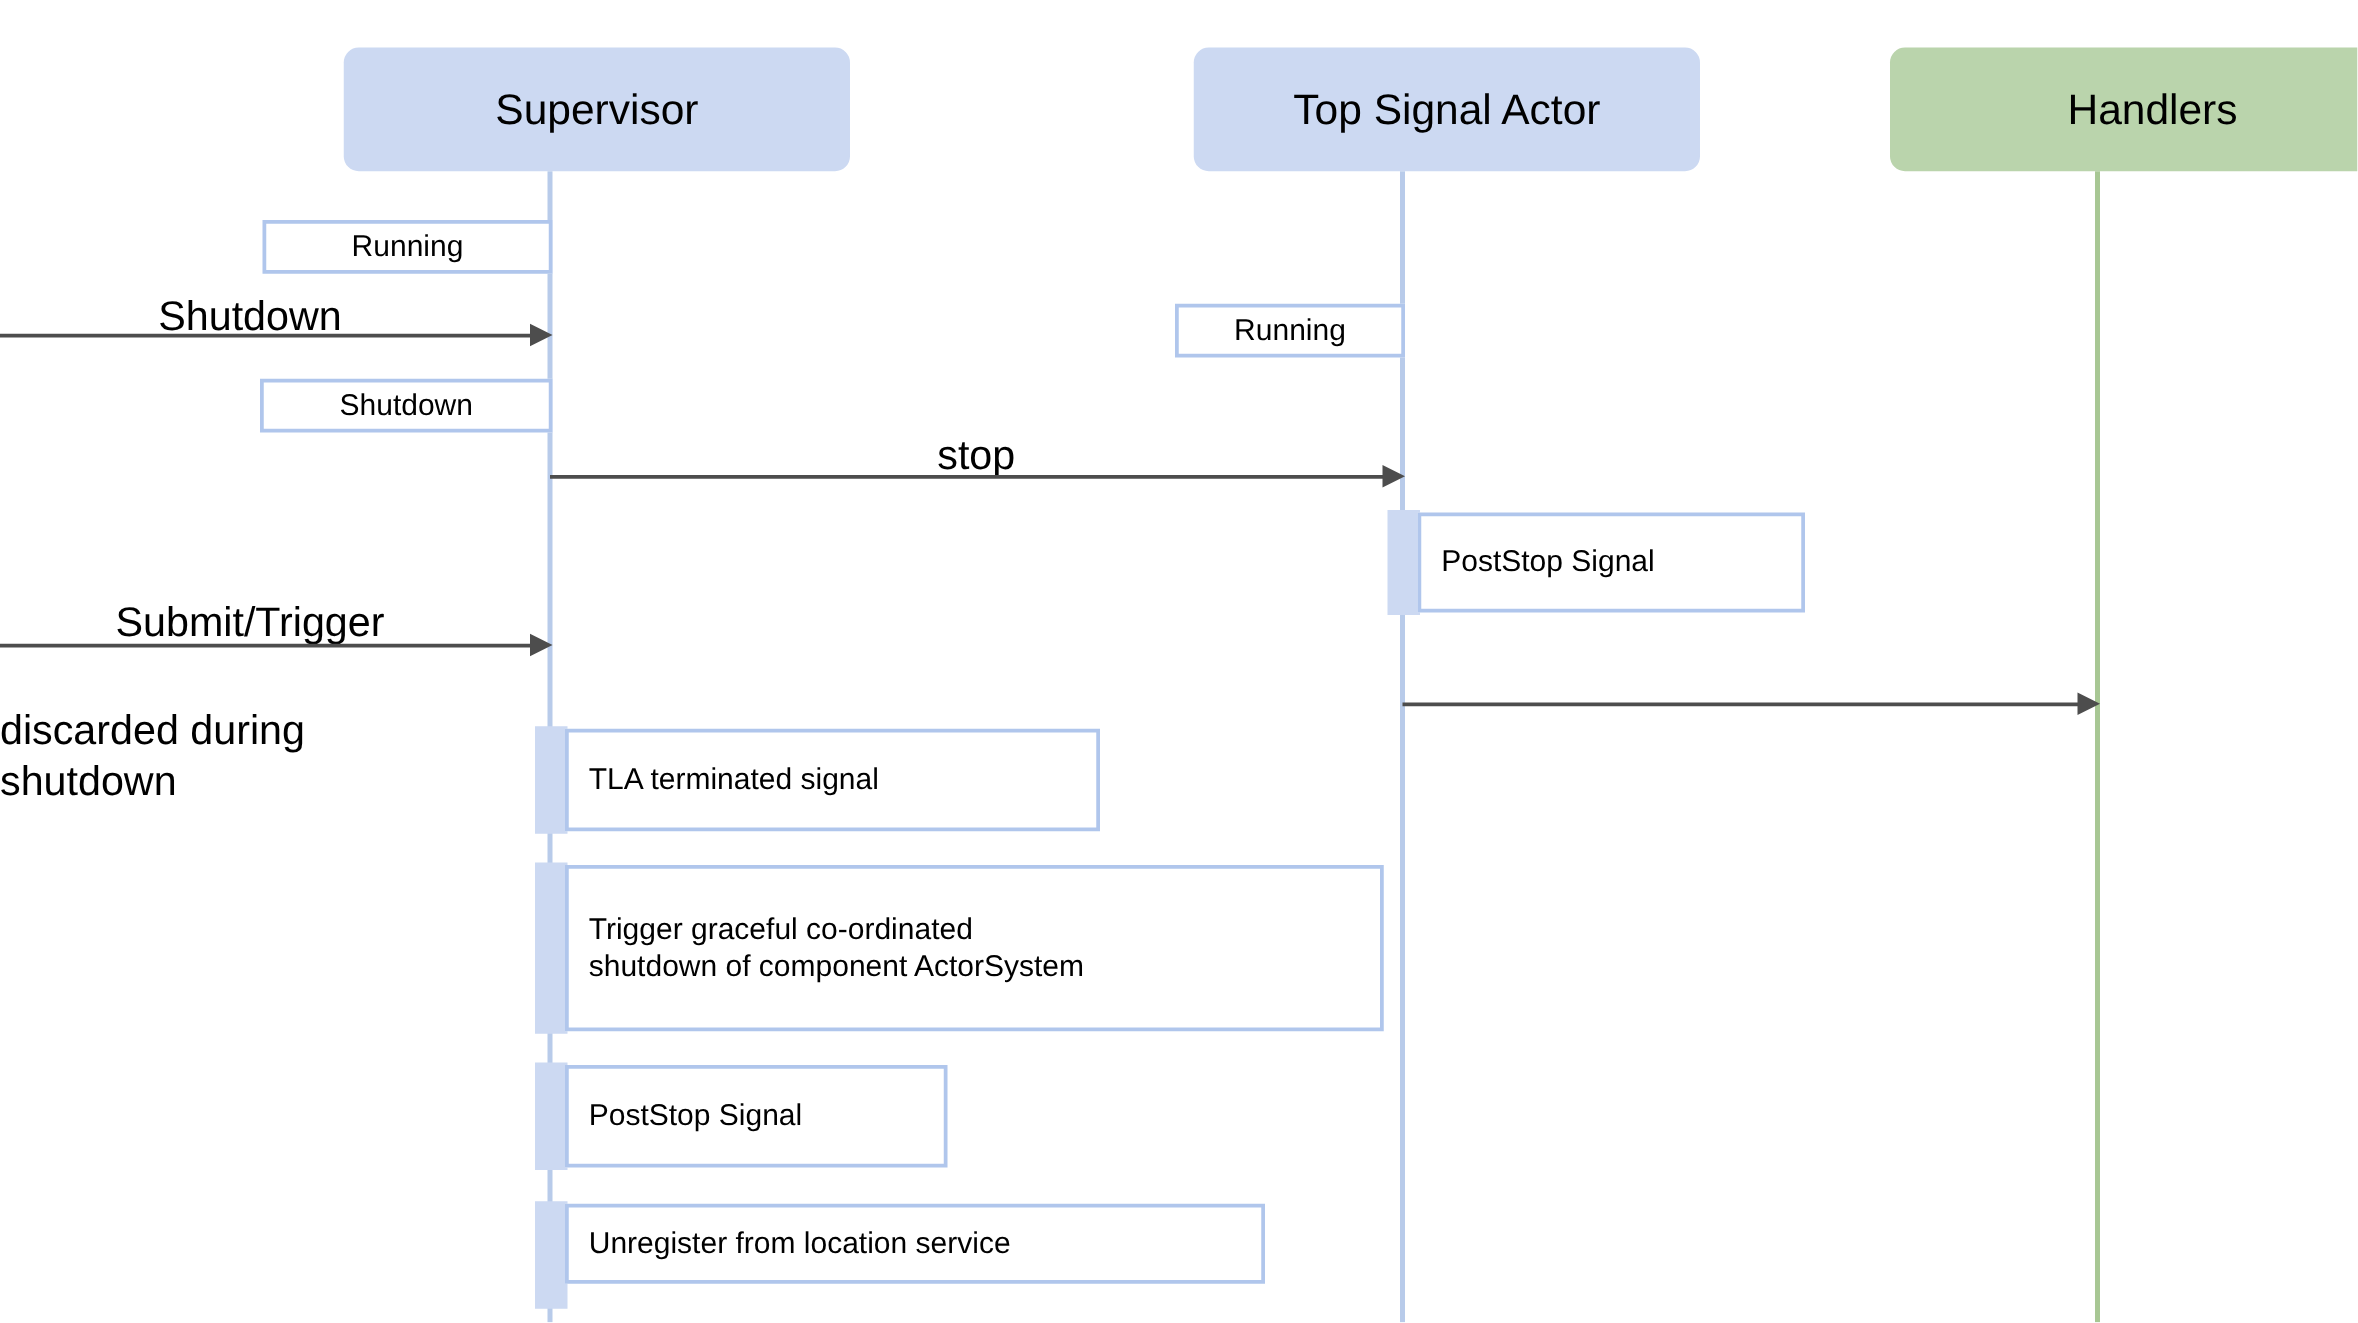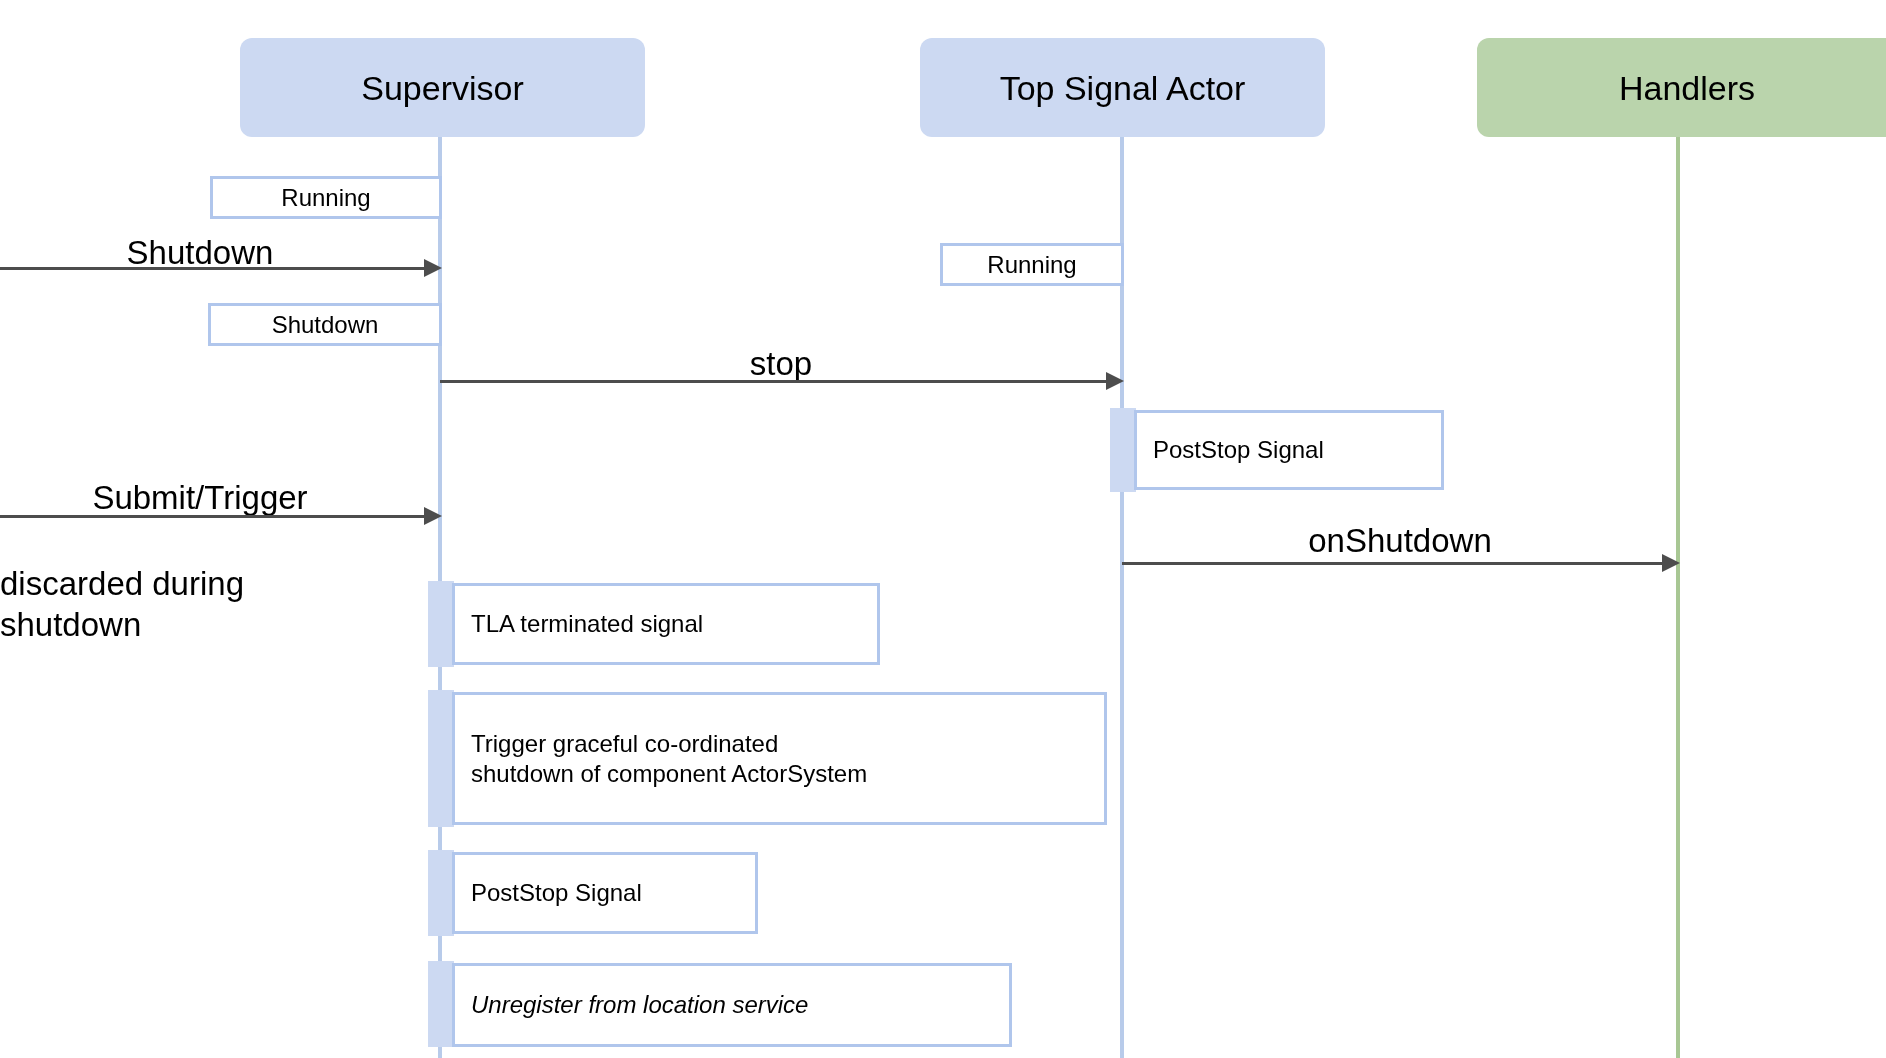"Supervisor" .participant { margin-left: none -> 35px }
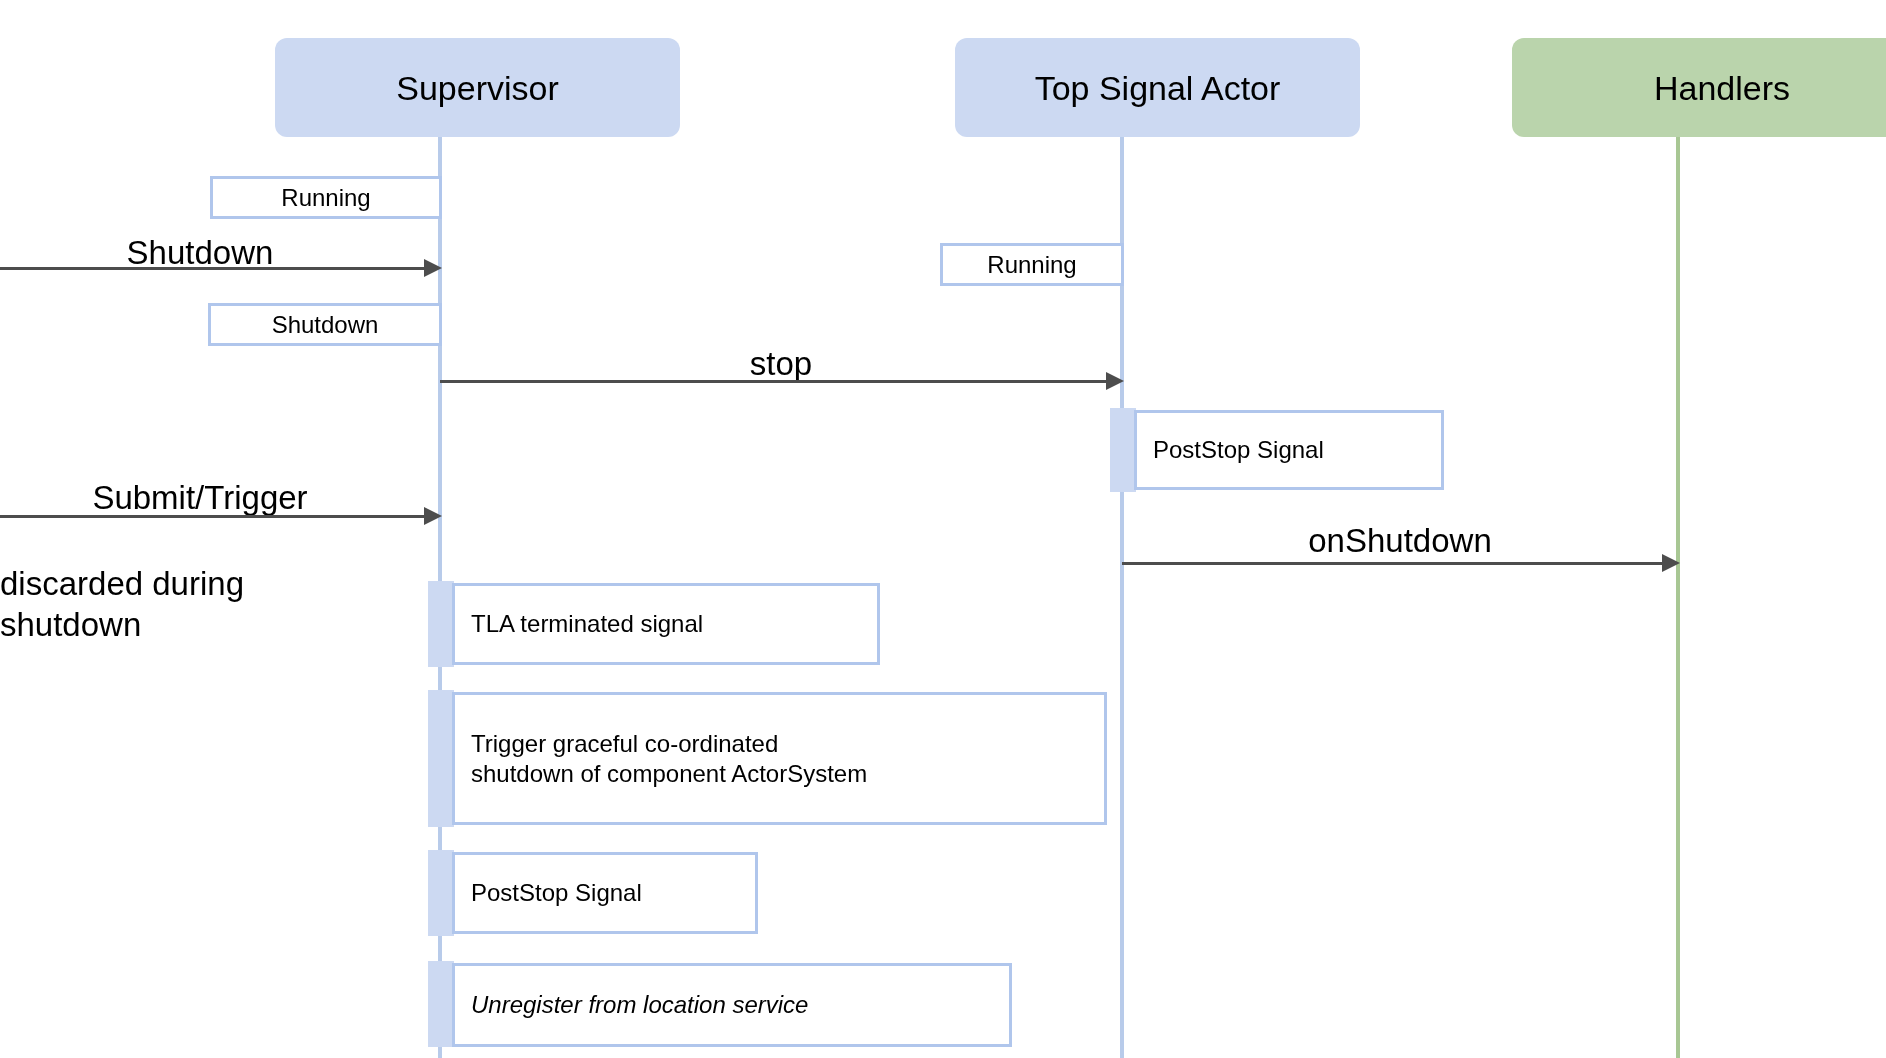"onShutdown" div.msg-label { html: <div>onShutdown</div> -> none }
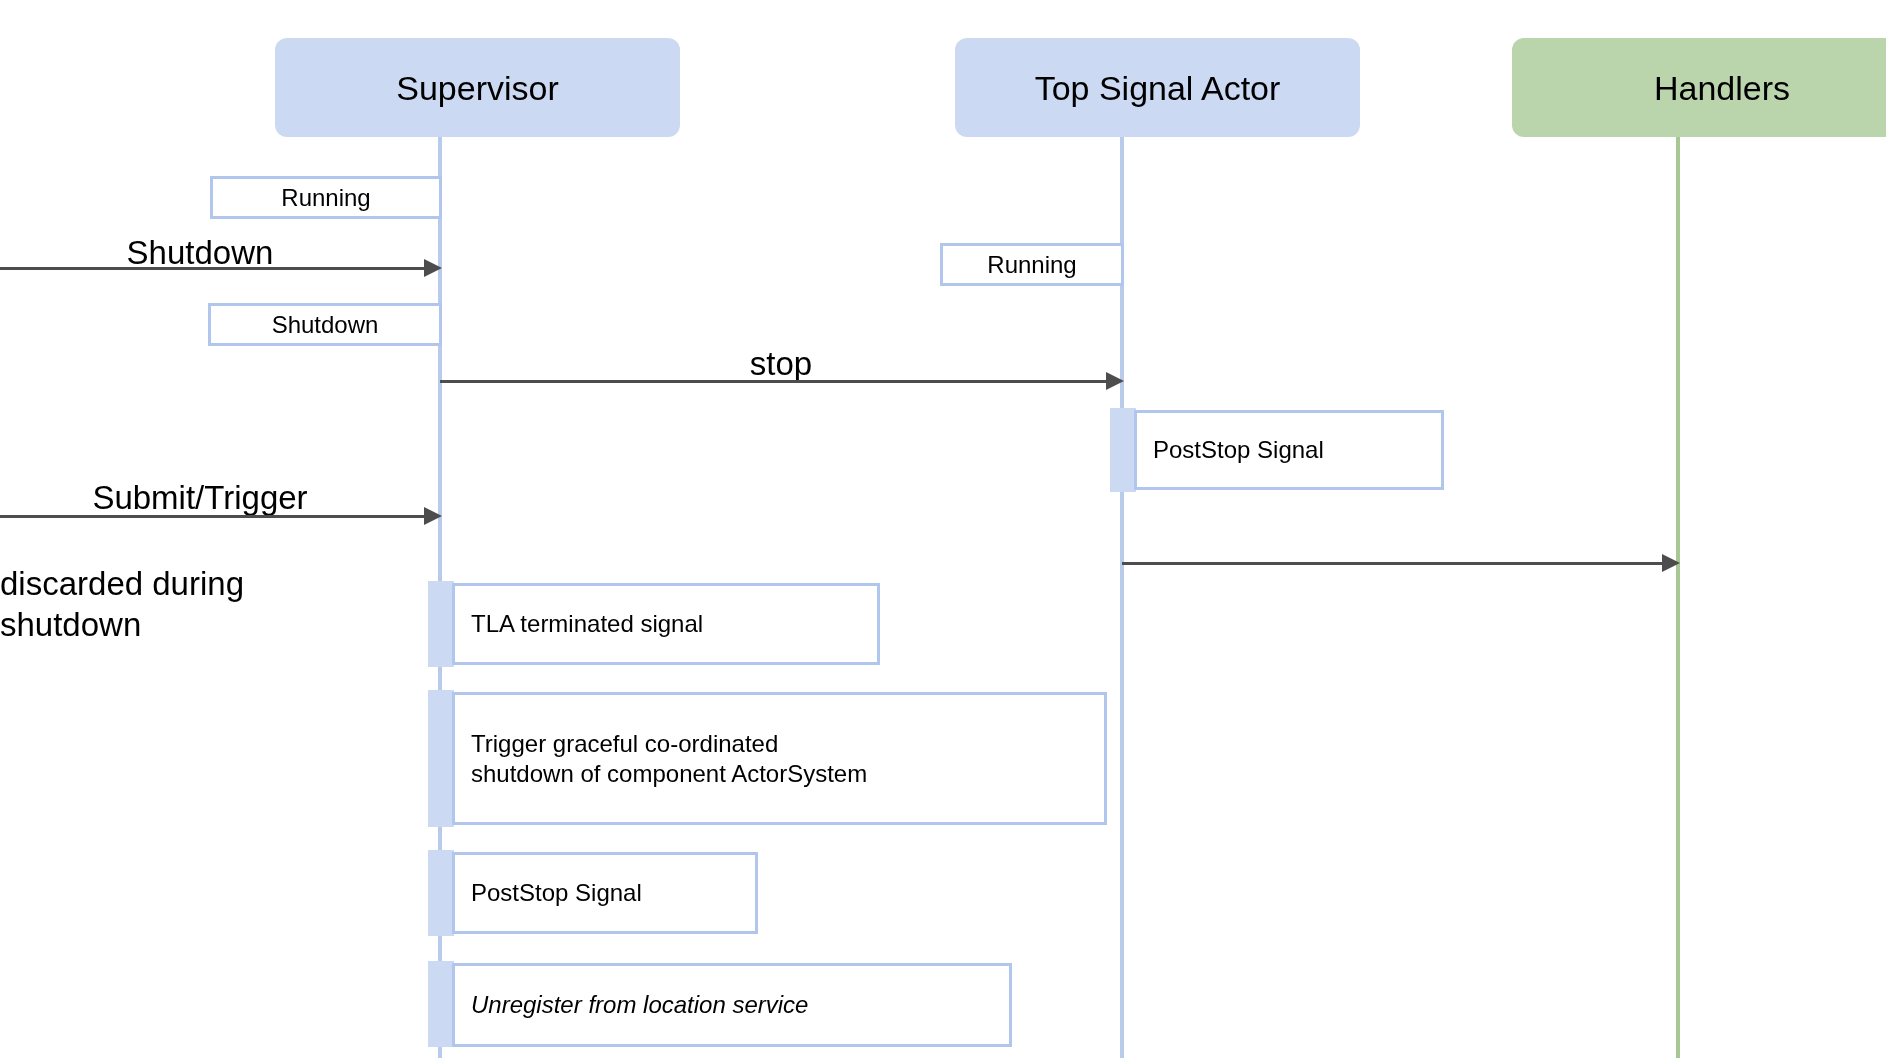"Unregister from location service" div.note { font-style: italic -> none; height: 84px -> 64px }
